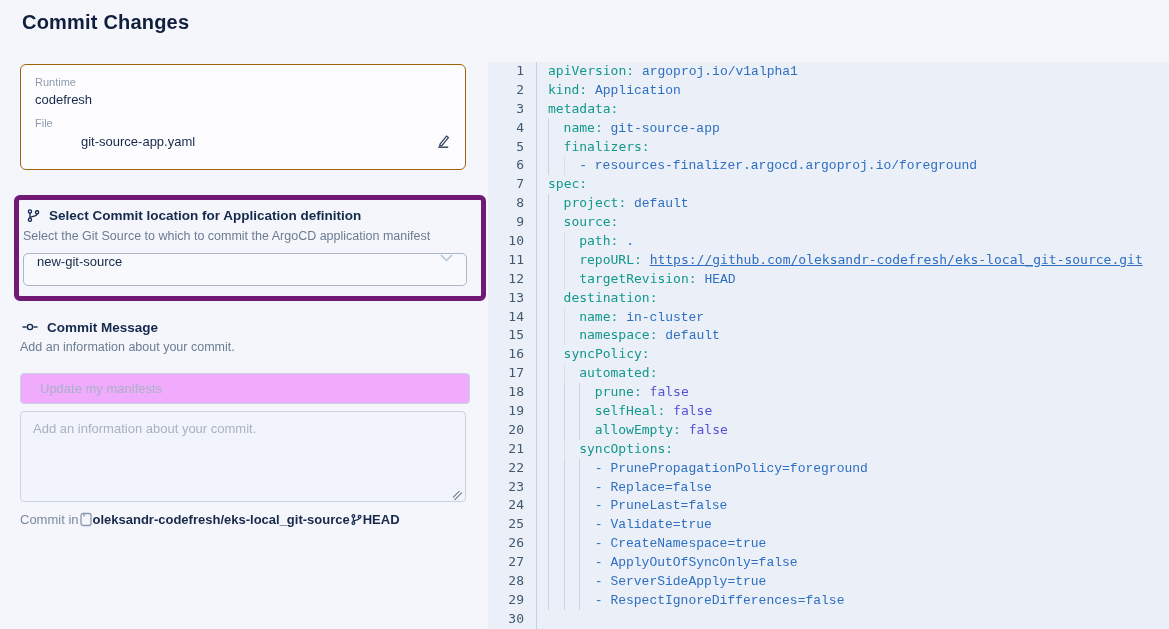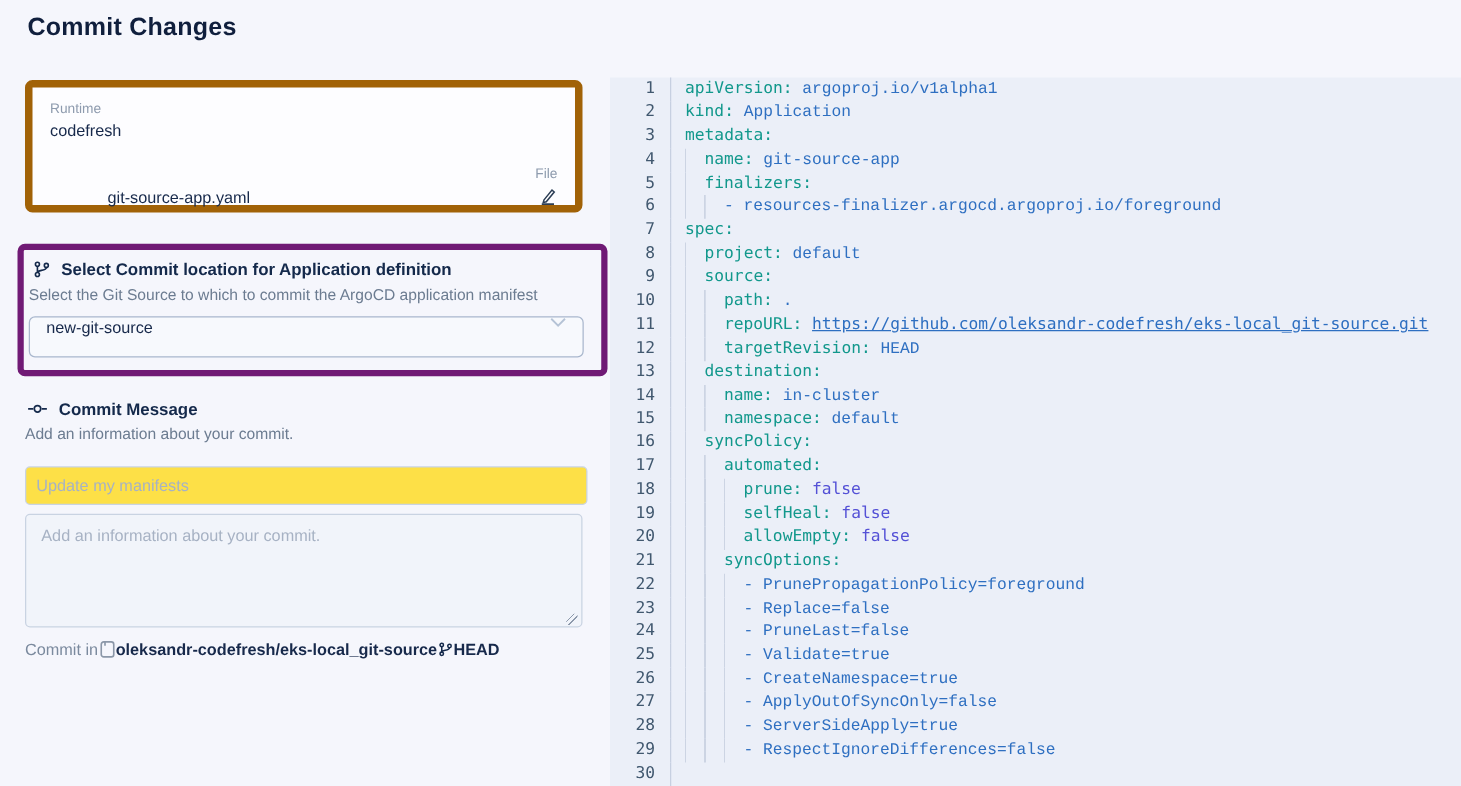"Runtime" .runtime-card { border: 6px solid #a16207 -> 1px solid #a16207 }
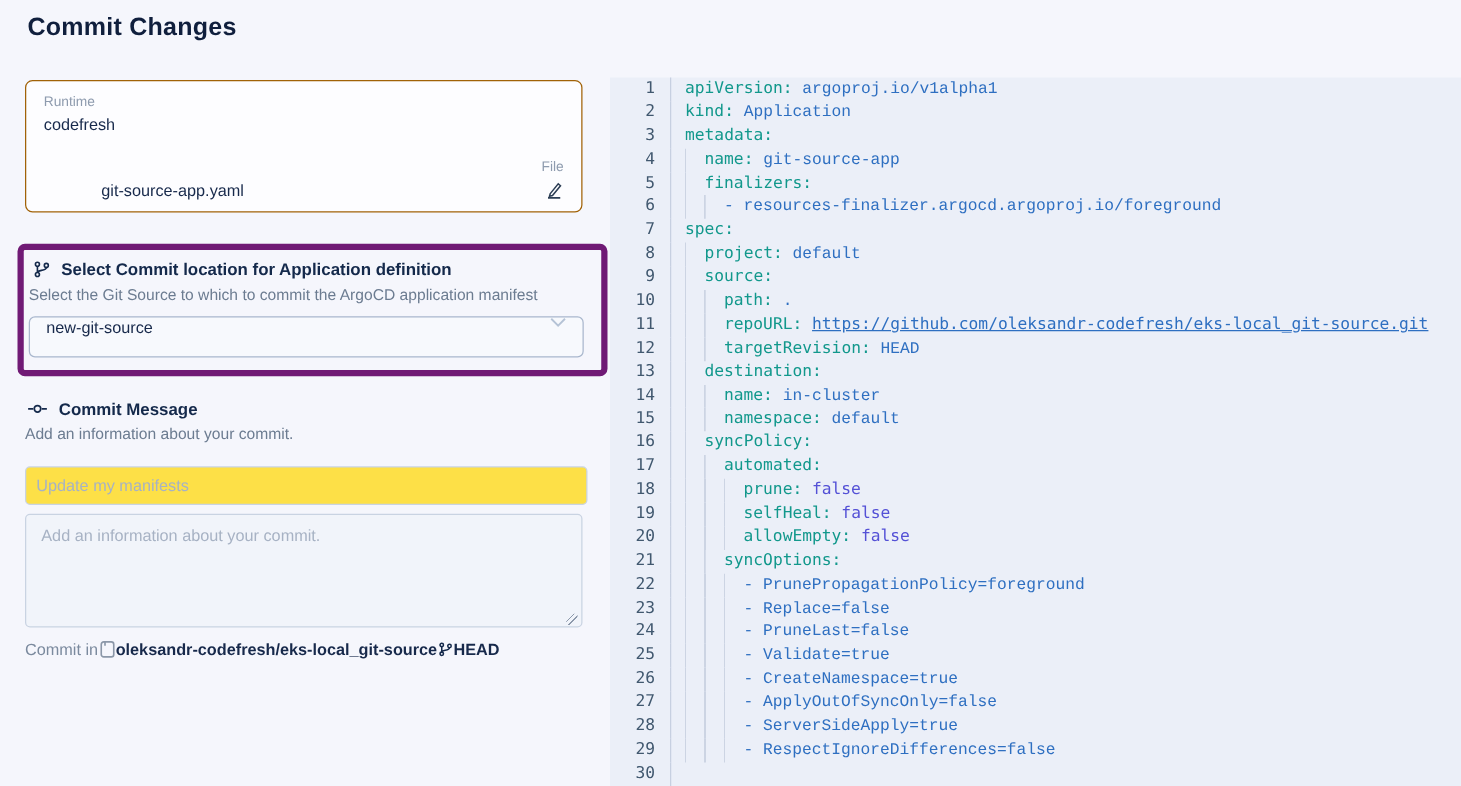"File" .mt10 { margin-top: 21px -> 10px; text-align: right -> none }
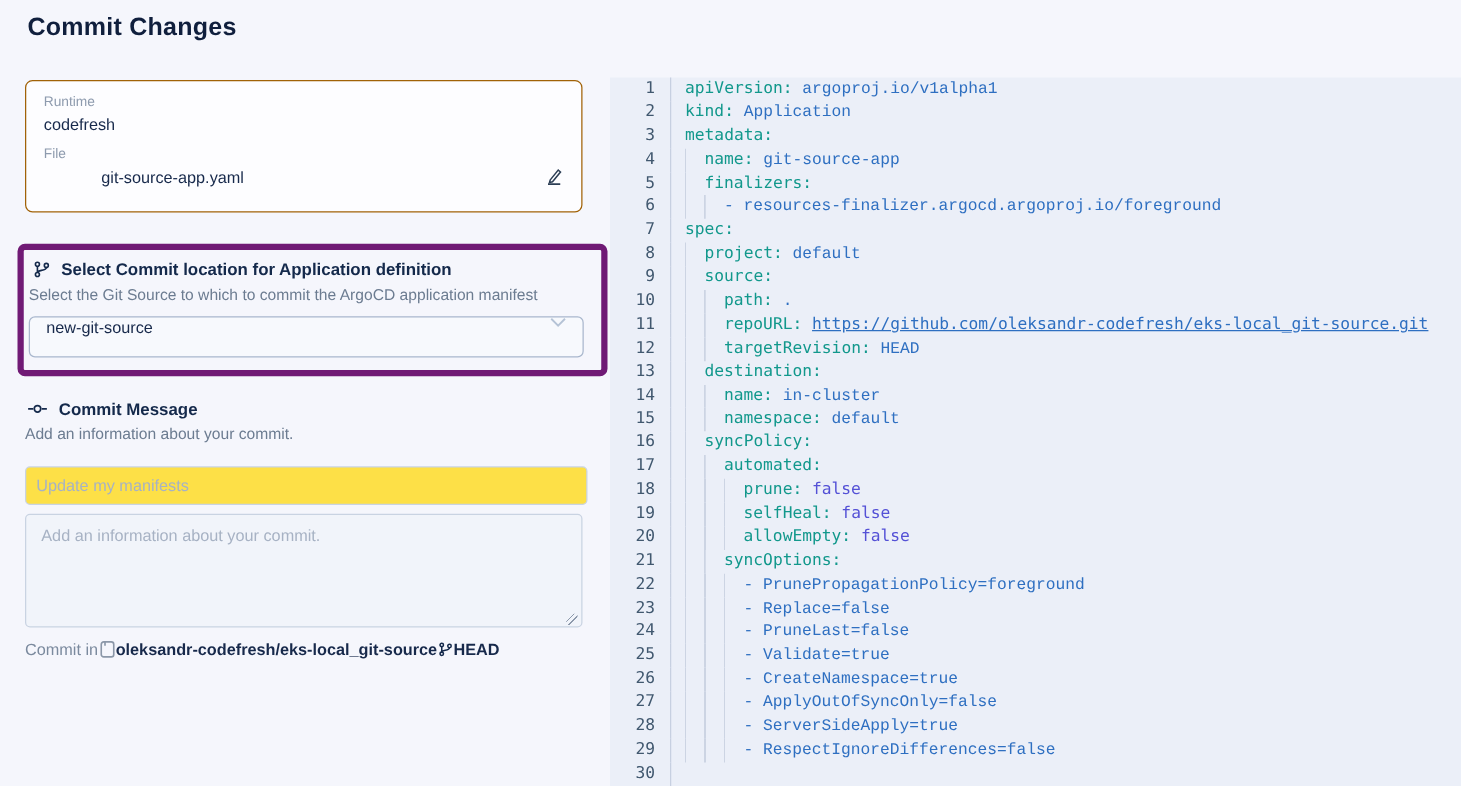"Update my manifests" .summary-input { background: #fde047 -> #f0abfc; padding: 0 8px -> 0 19px }
